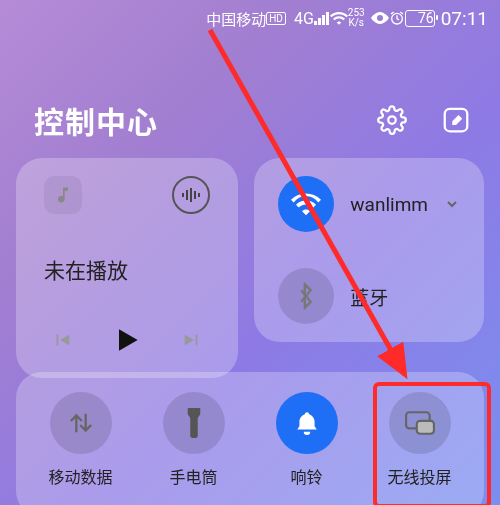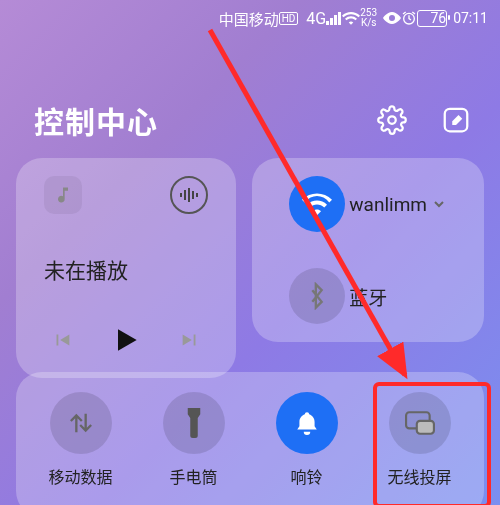"07:11" span { font-size: 14px -> 19px }
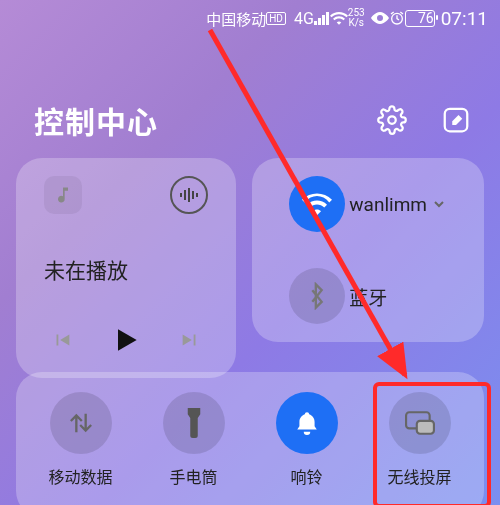"wanlimm" .nrow { gap: 4px -> 16px; padding: 0 37px -> 0 24px }
